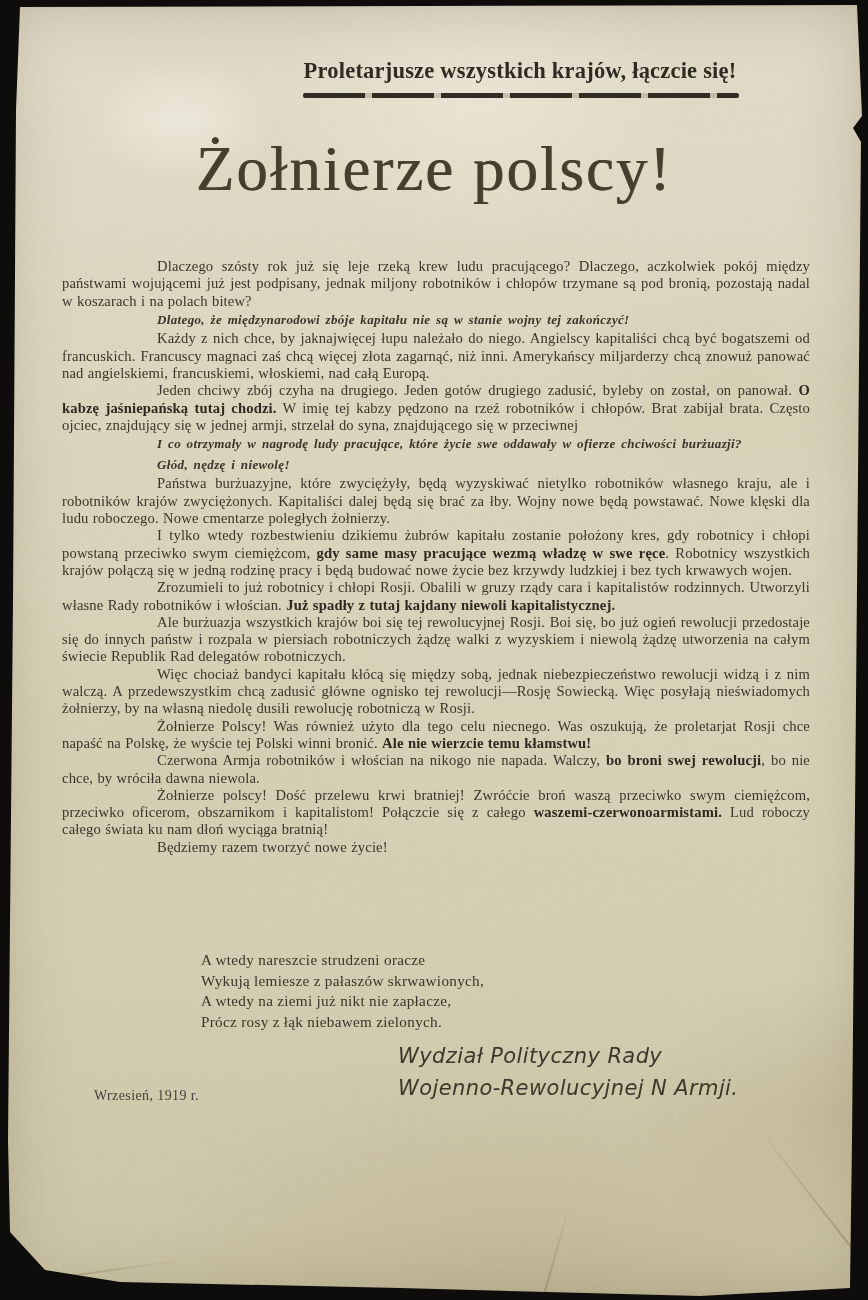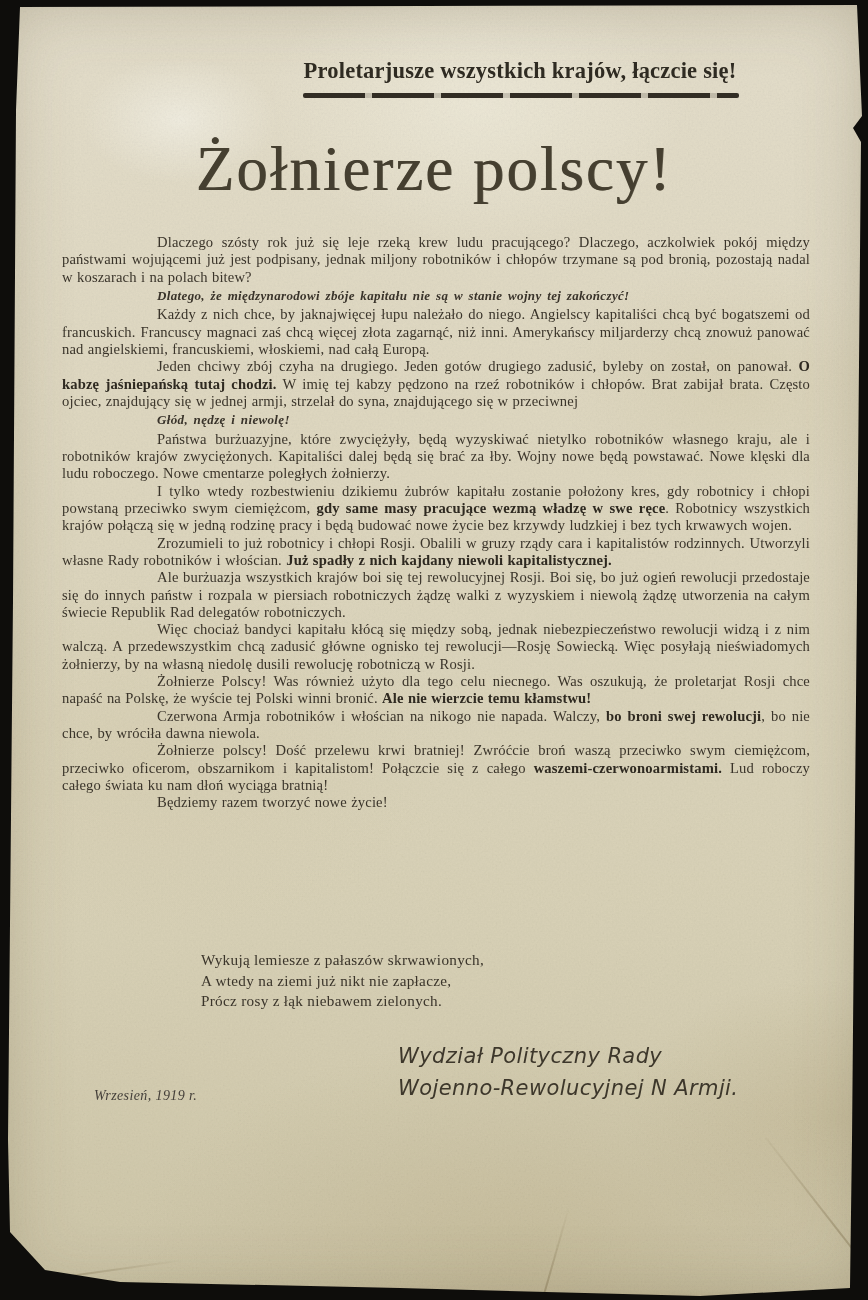"Dlaczego szósty rok już się" .textblock { top: 234px -> 258px }
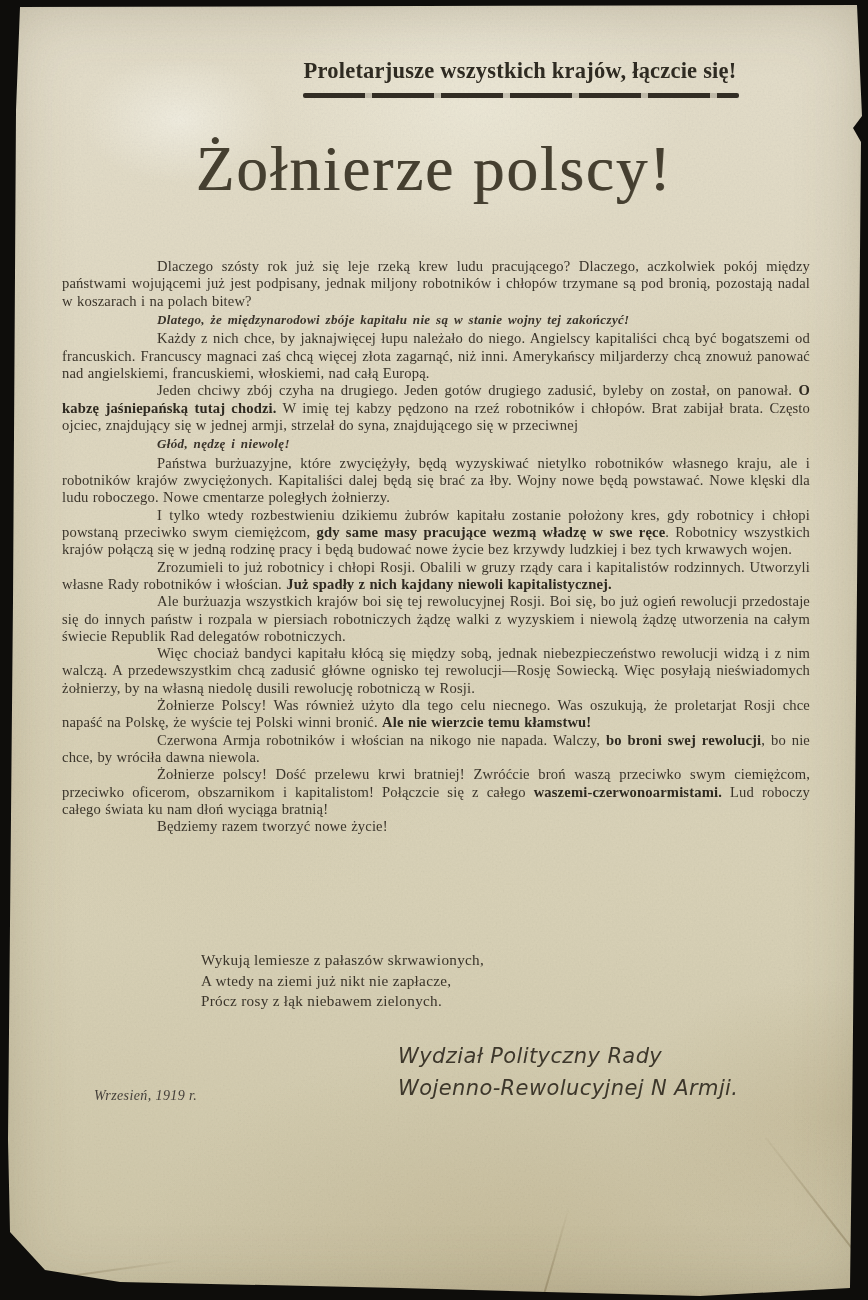"I co otrzymały w nagrodę" p.para { html: none -> <p><span>I co otrzymały w nagrodę ludy pracujące, które życie swe oddawały w ofierze chciwości burżuazji?</span></p> }
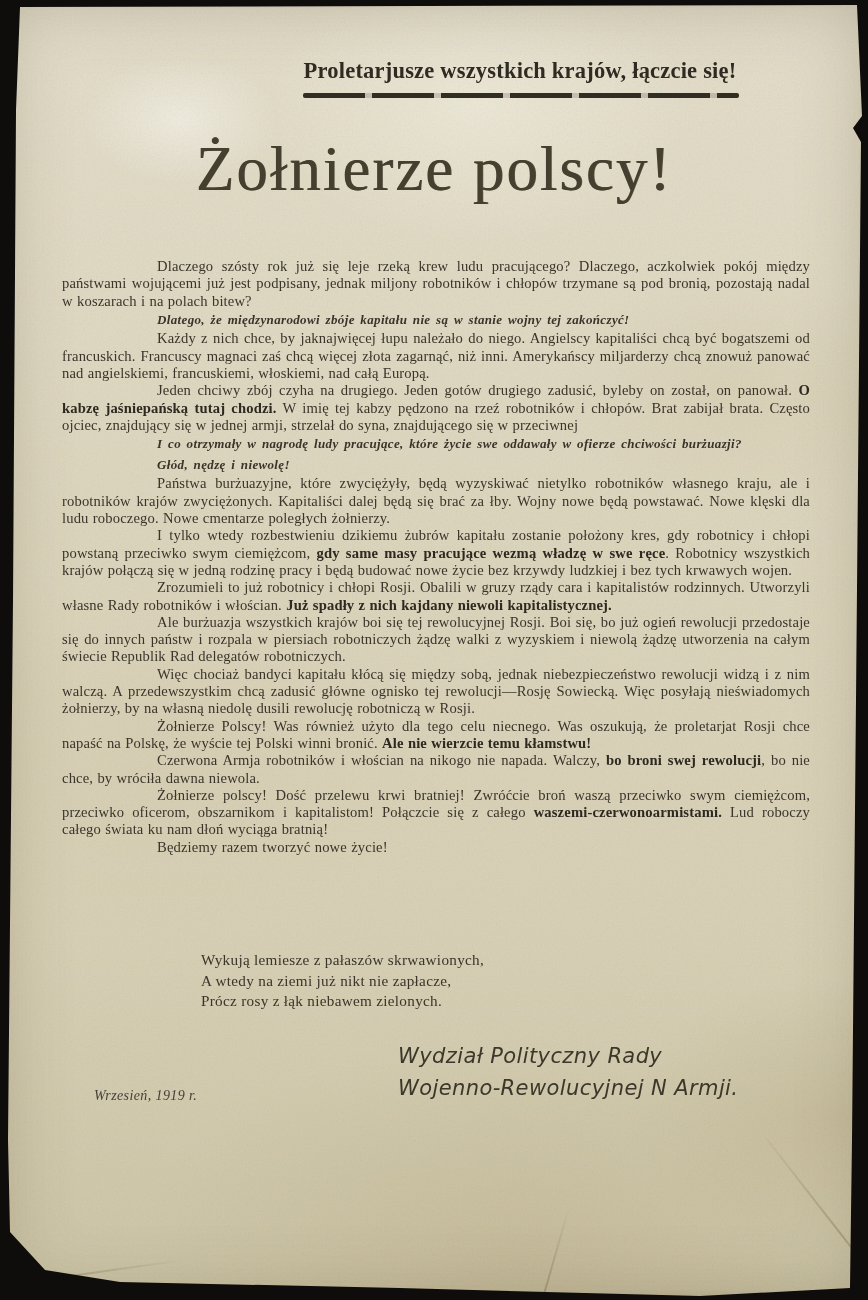"Już spadły z nich kajdany" b { text: nich -> tutaj }
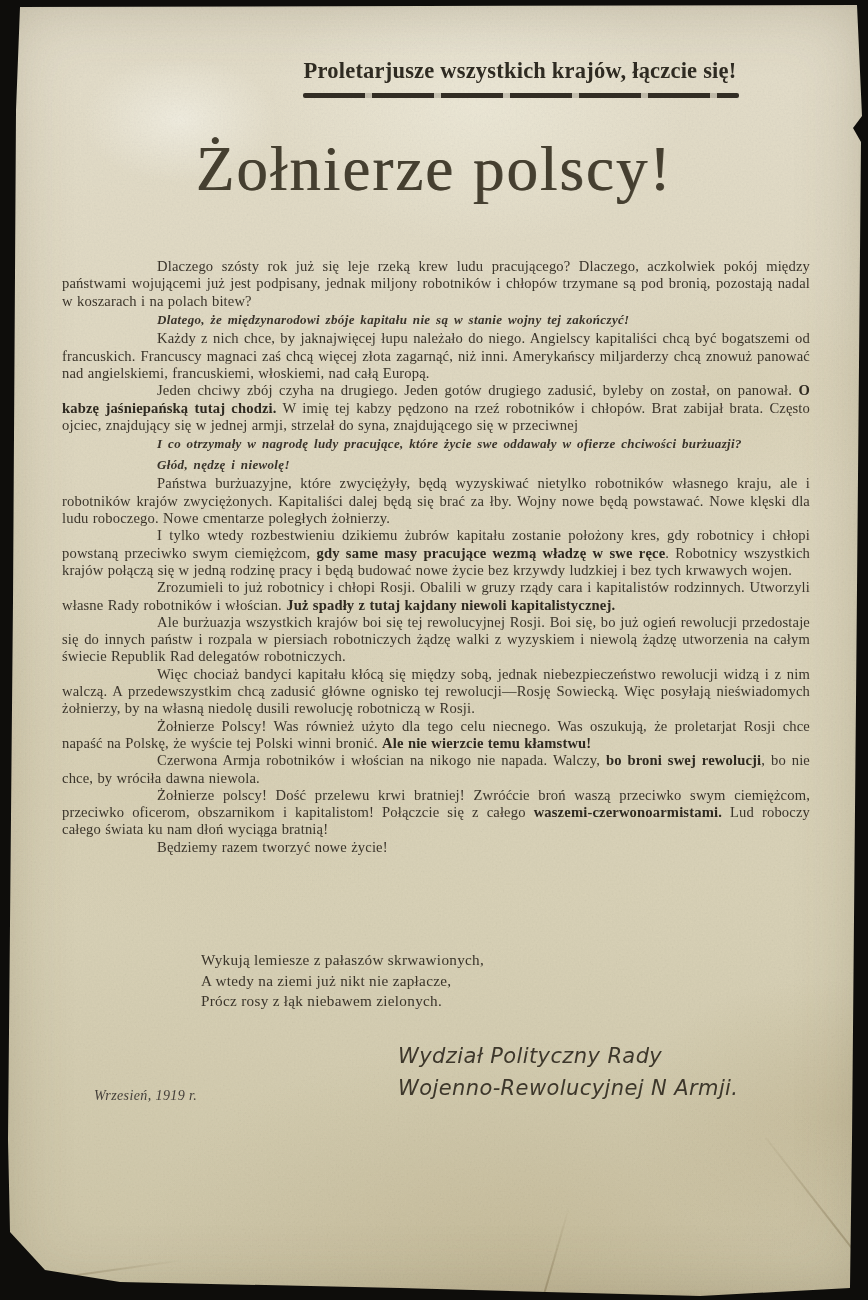"A wtedy nareszcie strudzeni oracze" div.poem-line { html: none -> <div>A wtedy nareszcie strudzeni oracze</div> }
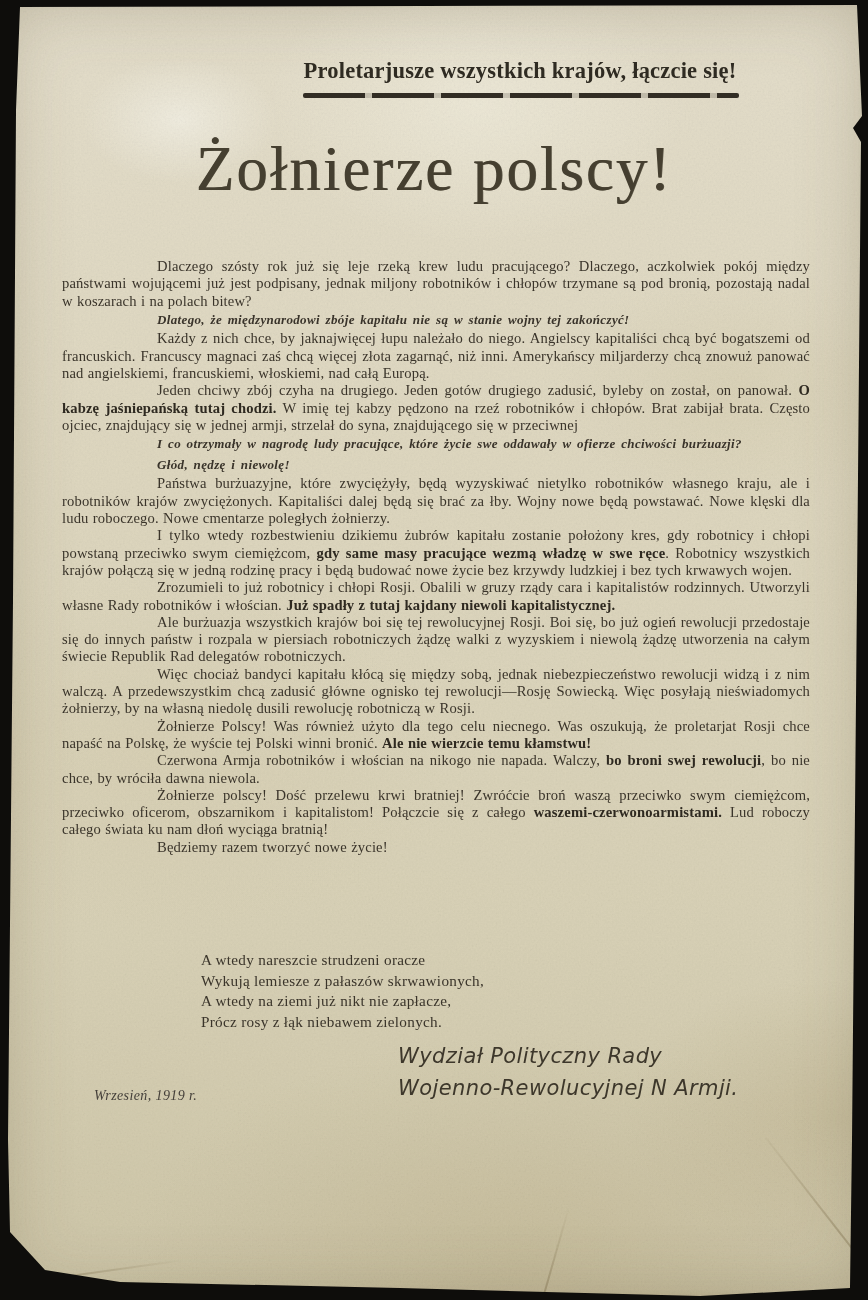"Wrzesień, 1919 r." .dateline { font-style: italic -> none }
